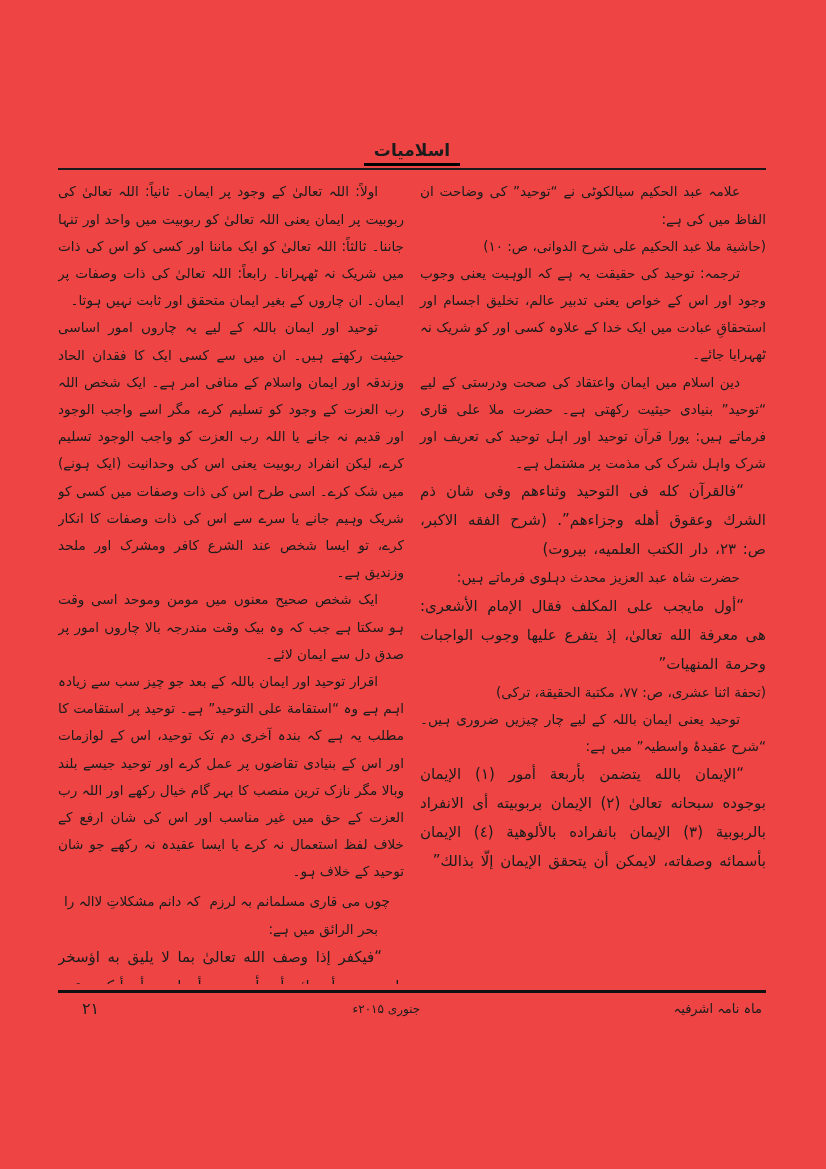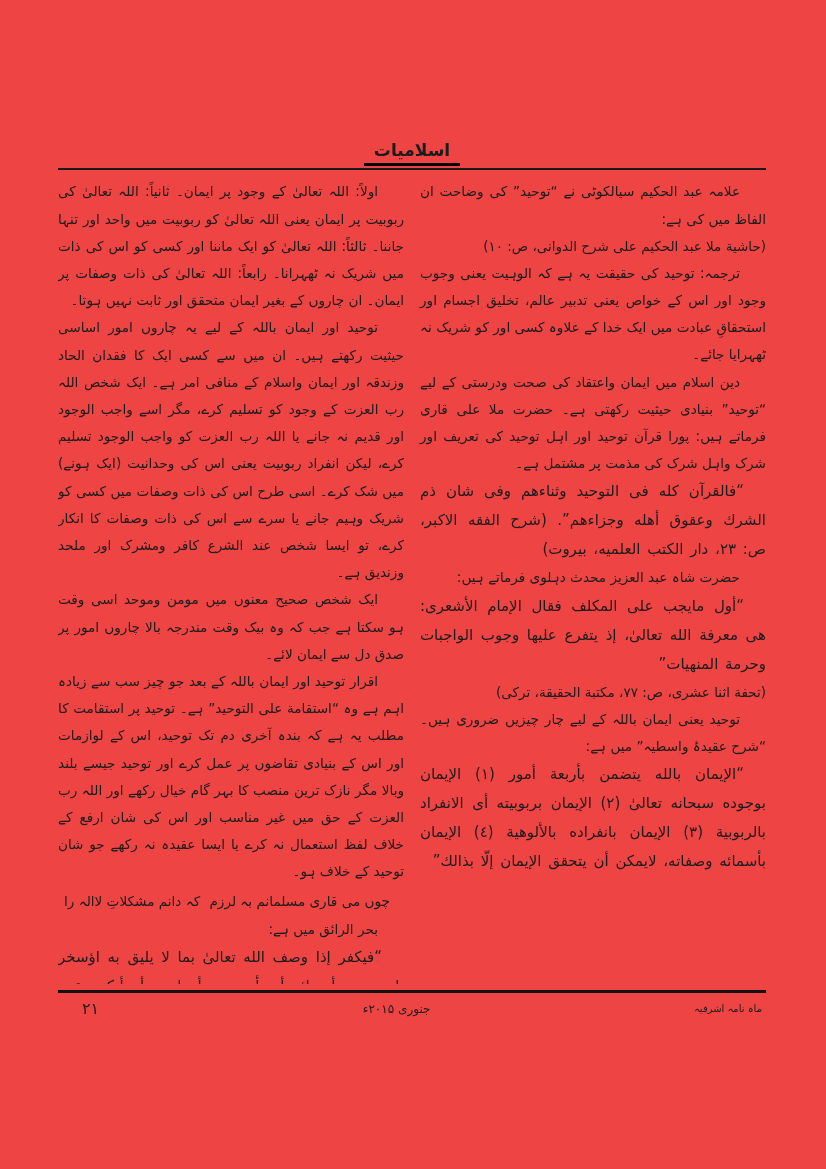"ماہ نامہ اشرفیہ" .footer-magazine { font-size: 10px -> 13px }
